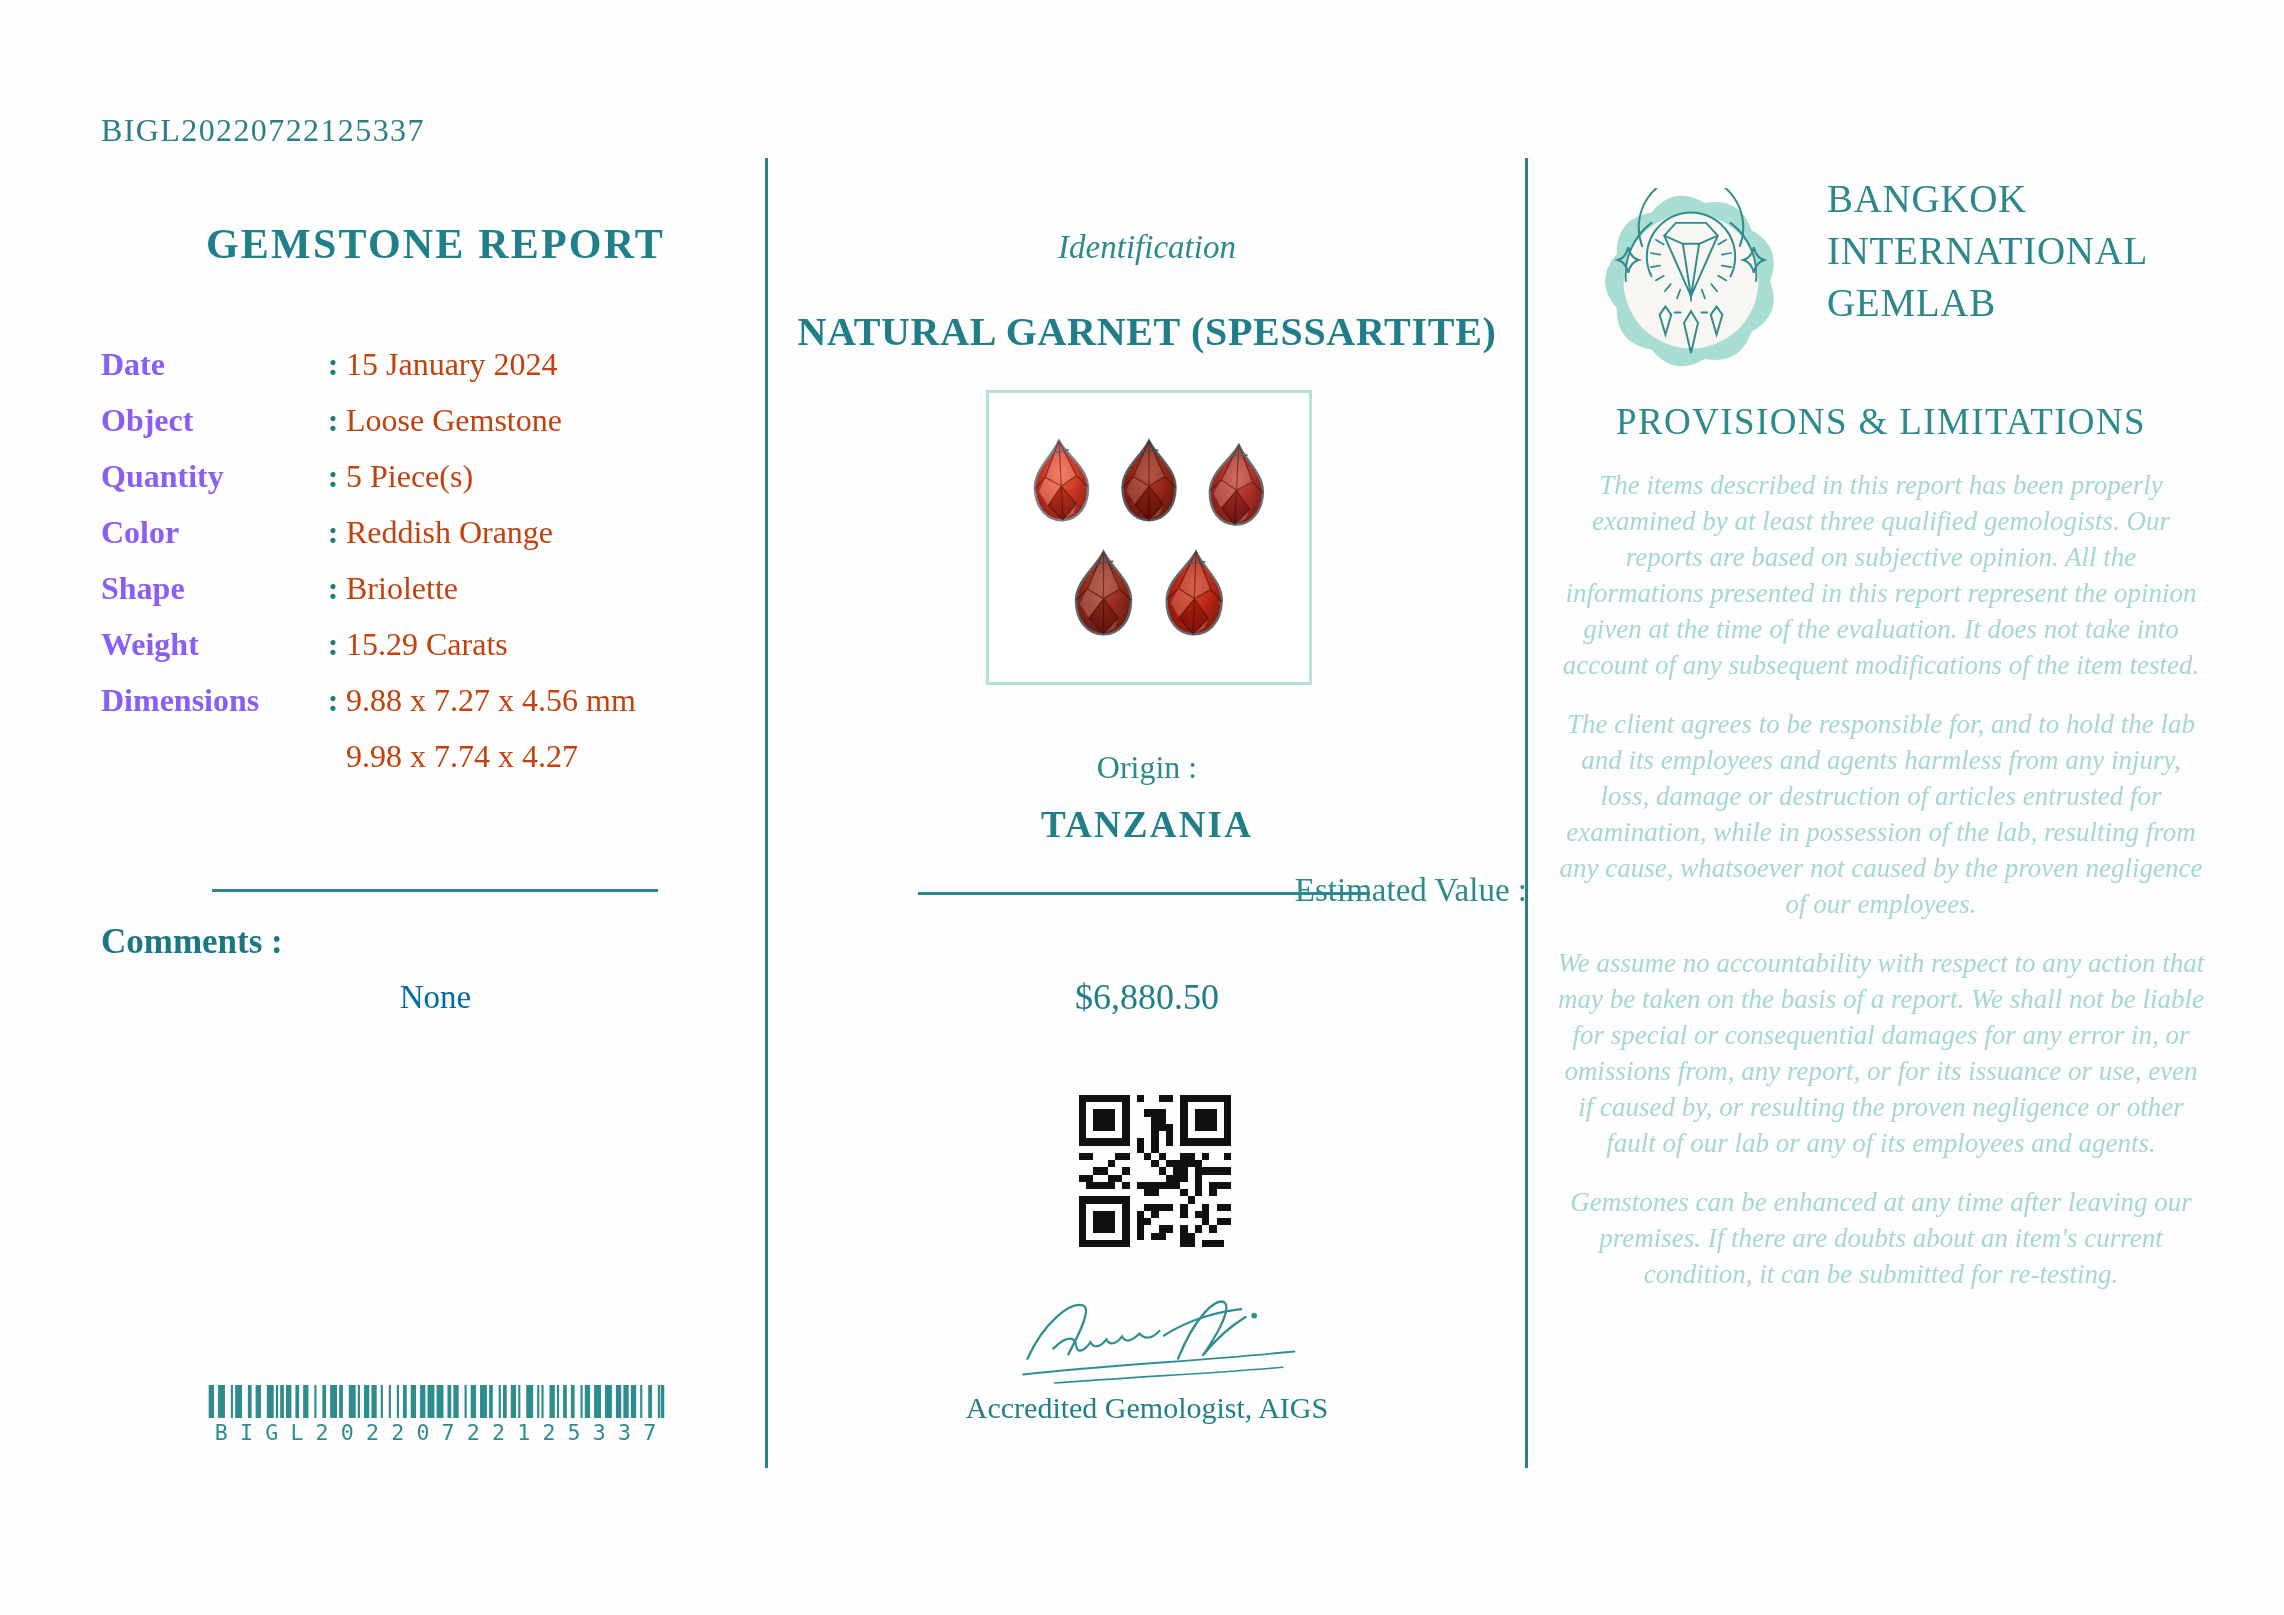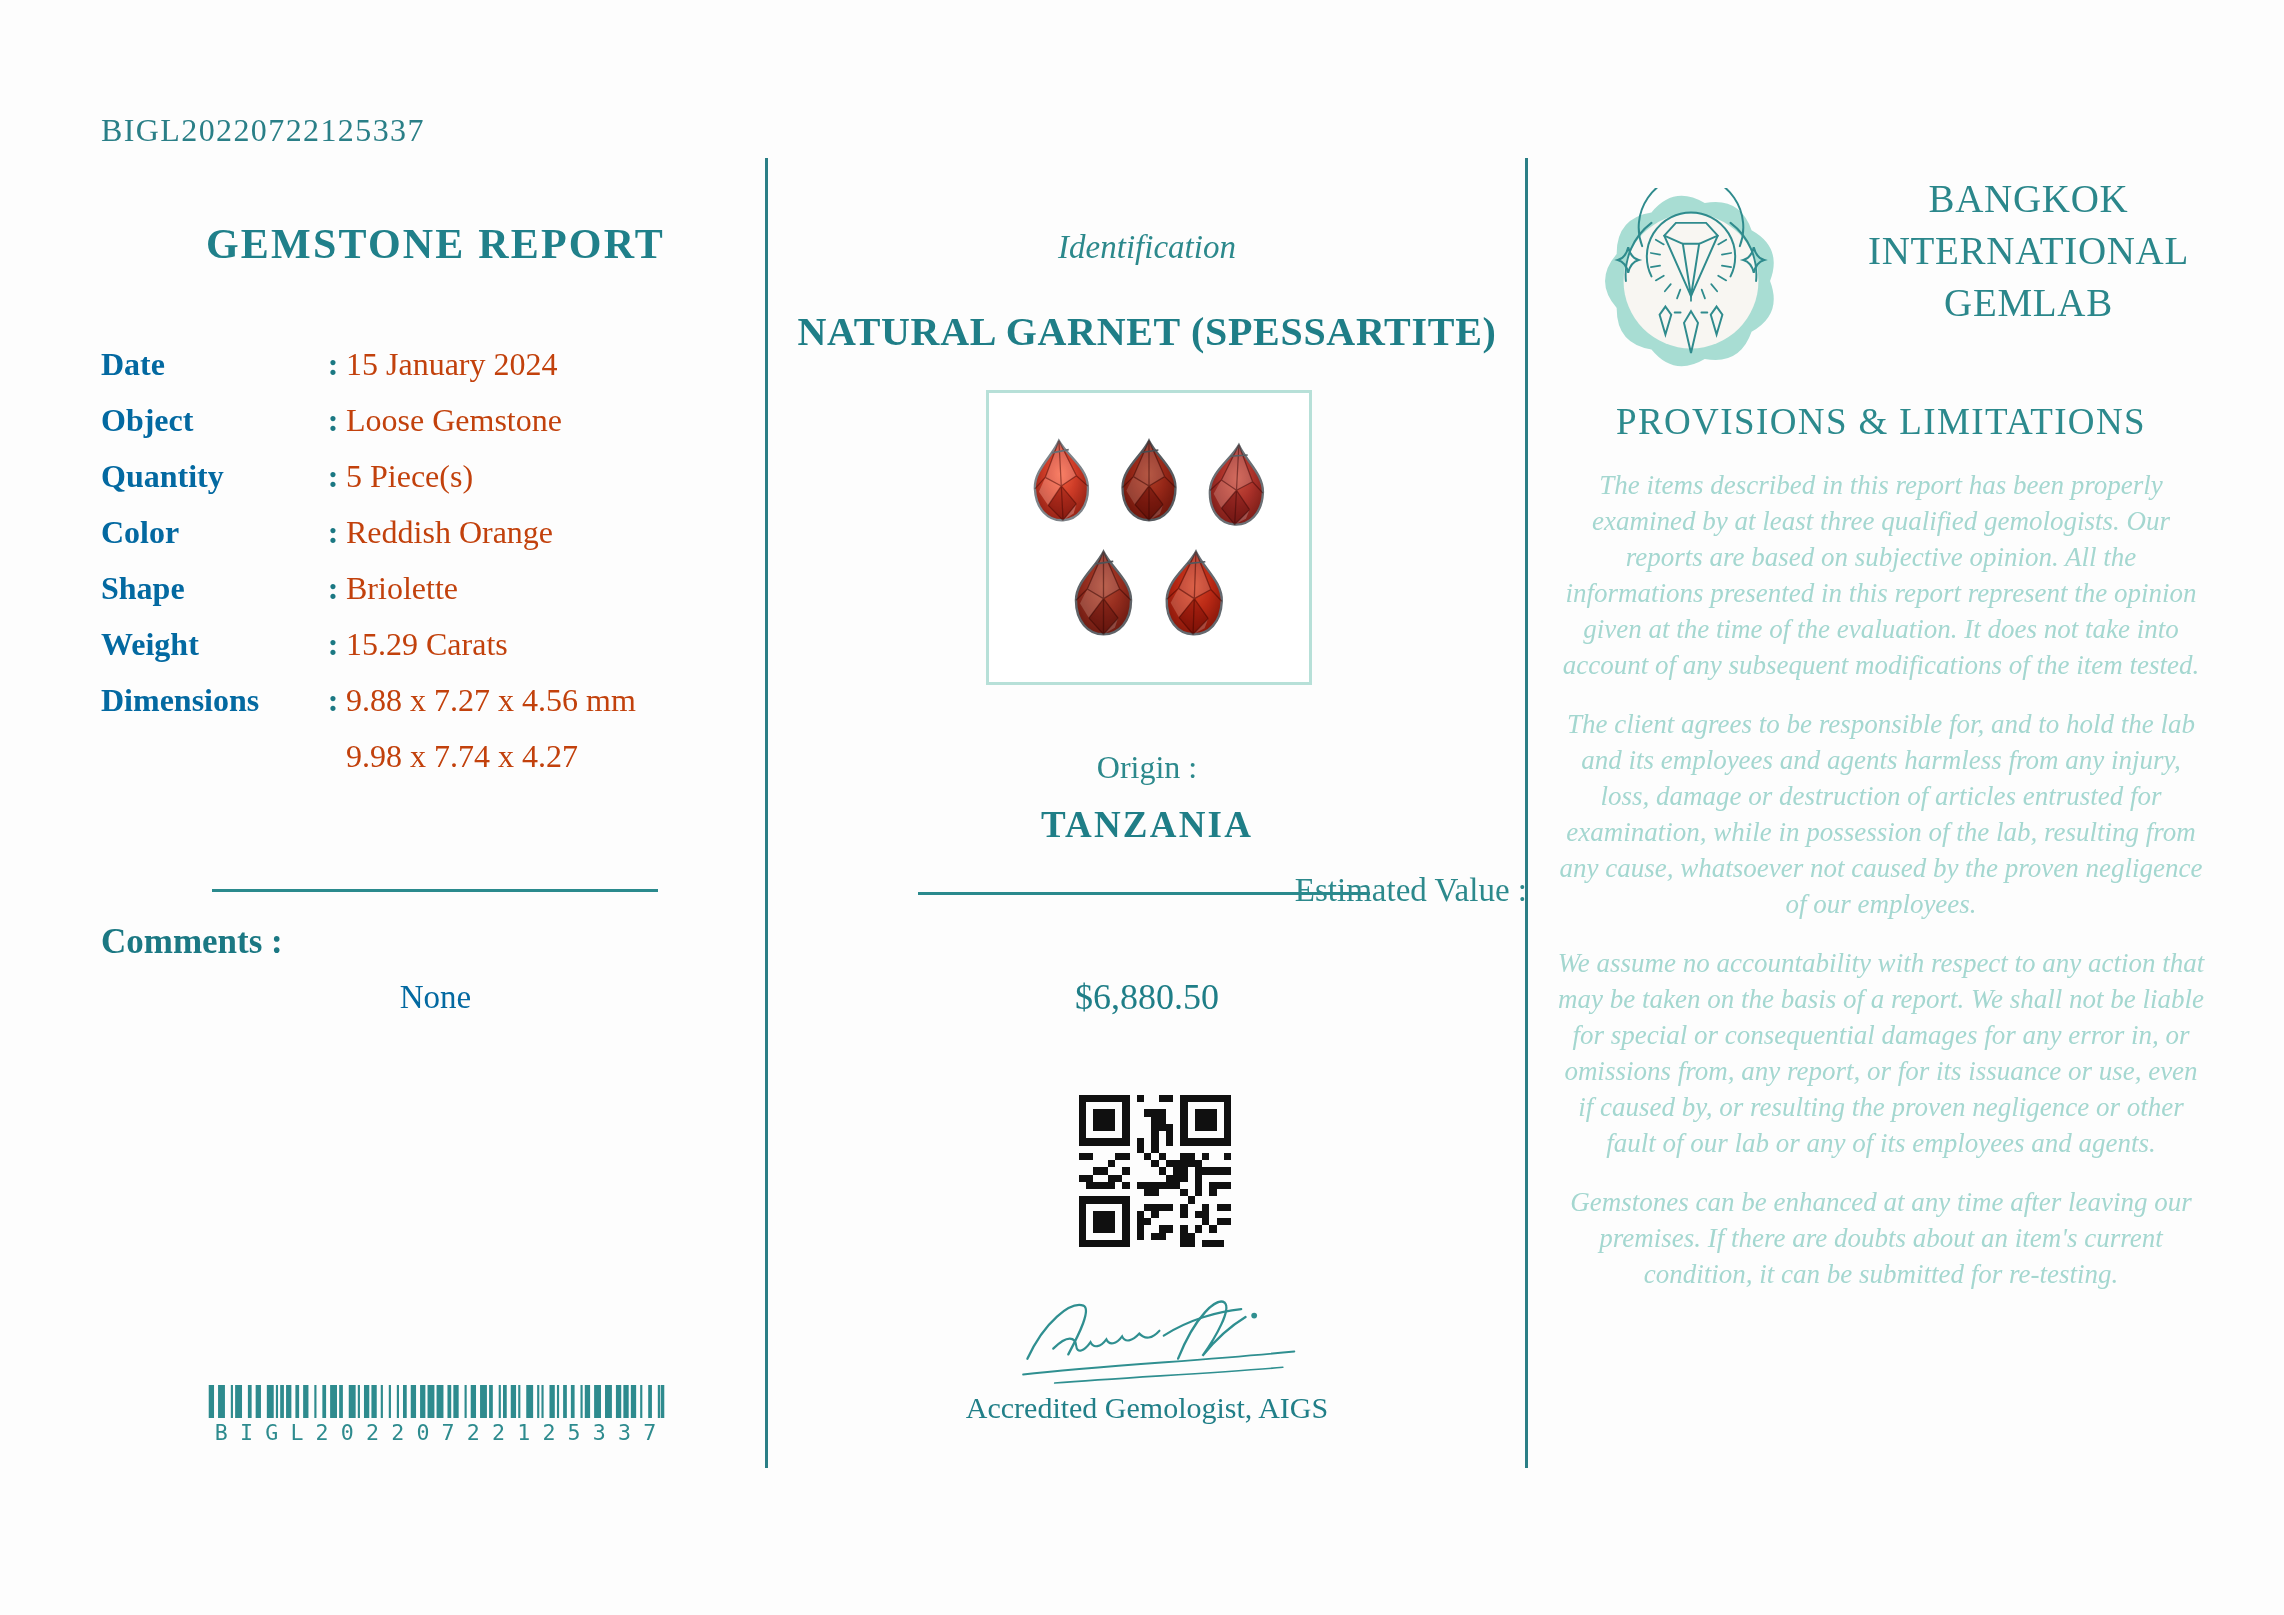"BANGKOK" .lab-name { text-align: center -> left }
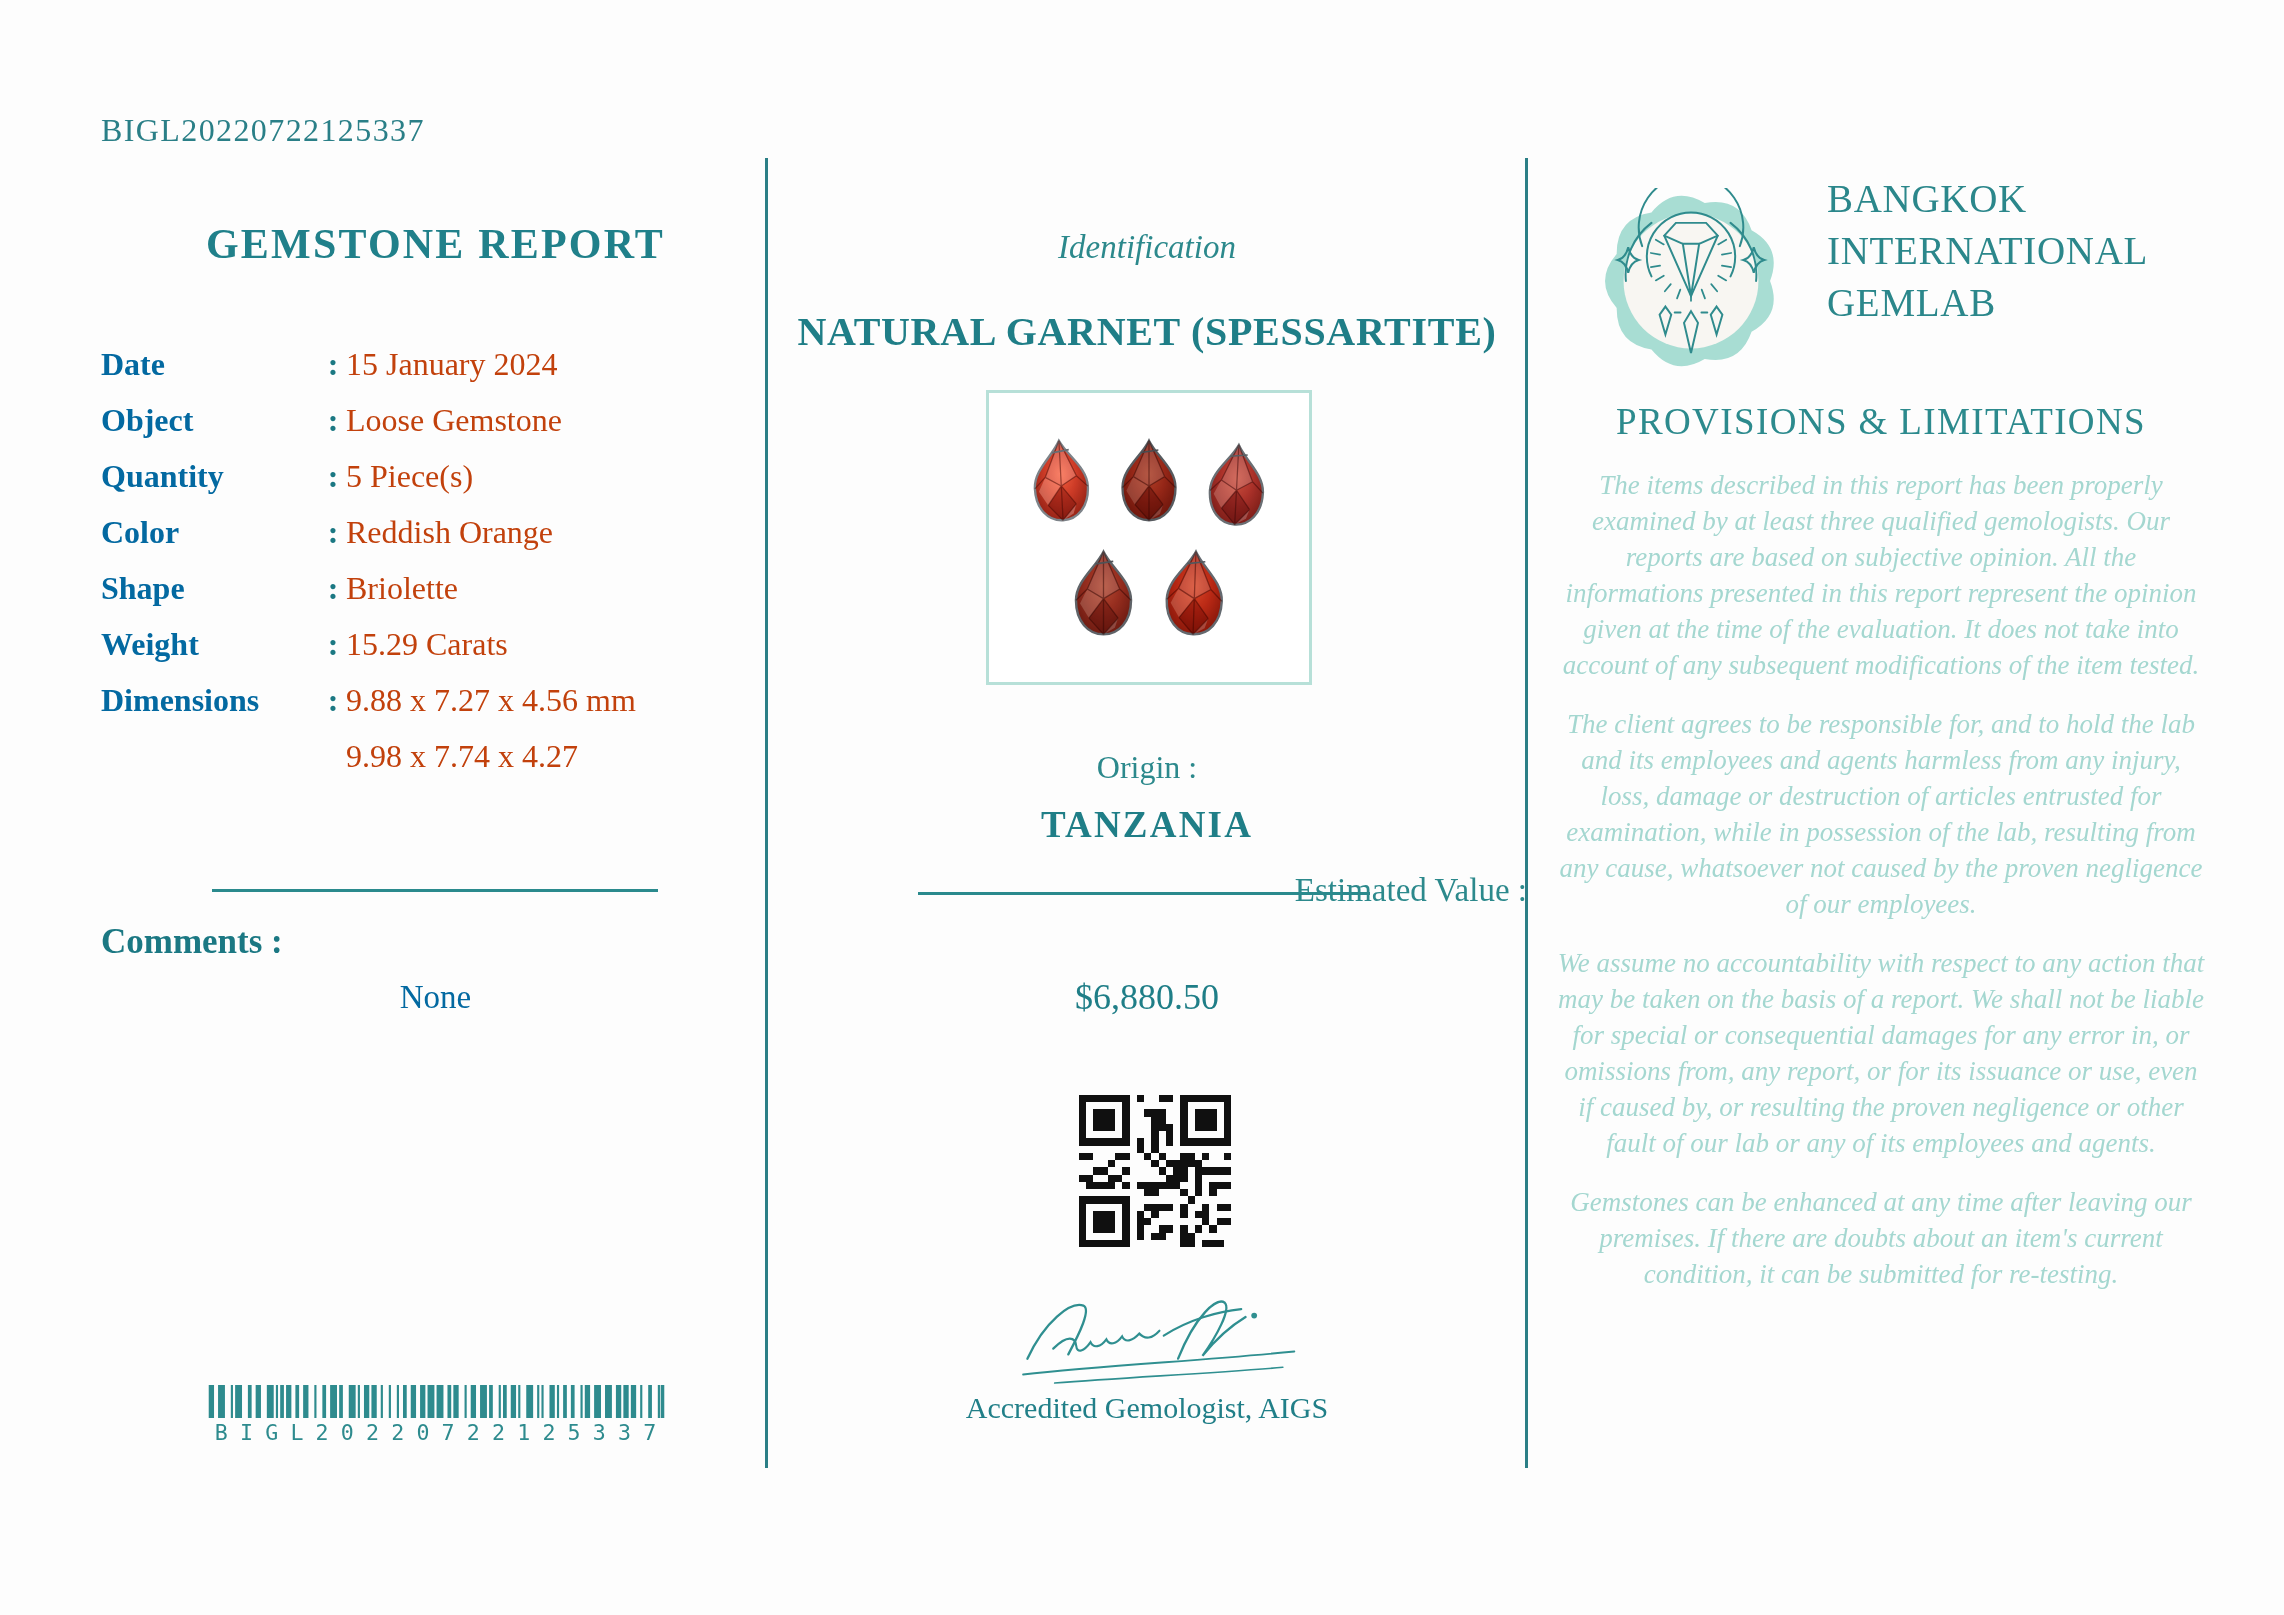"Date" .flabel { color: #0369a1 -> #8b5cf6 }
